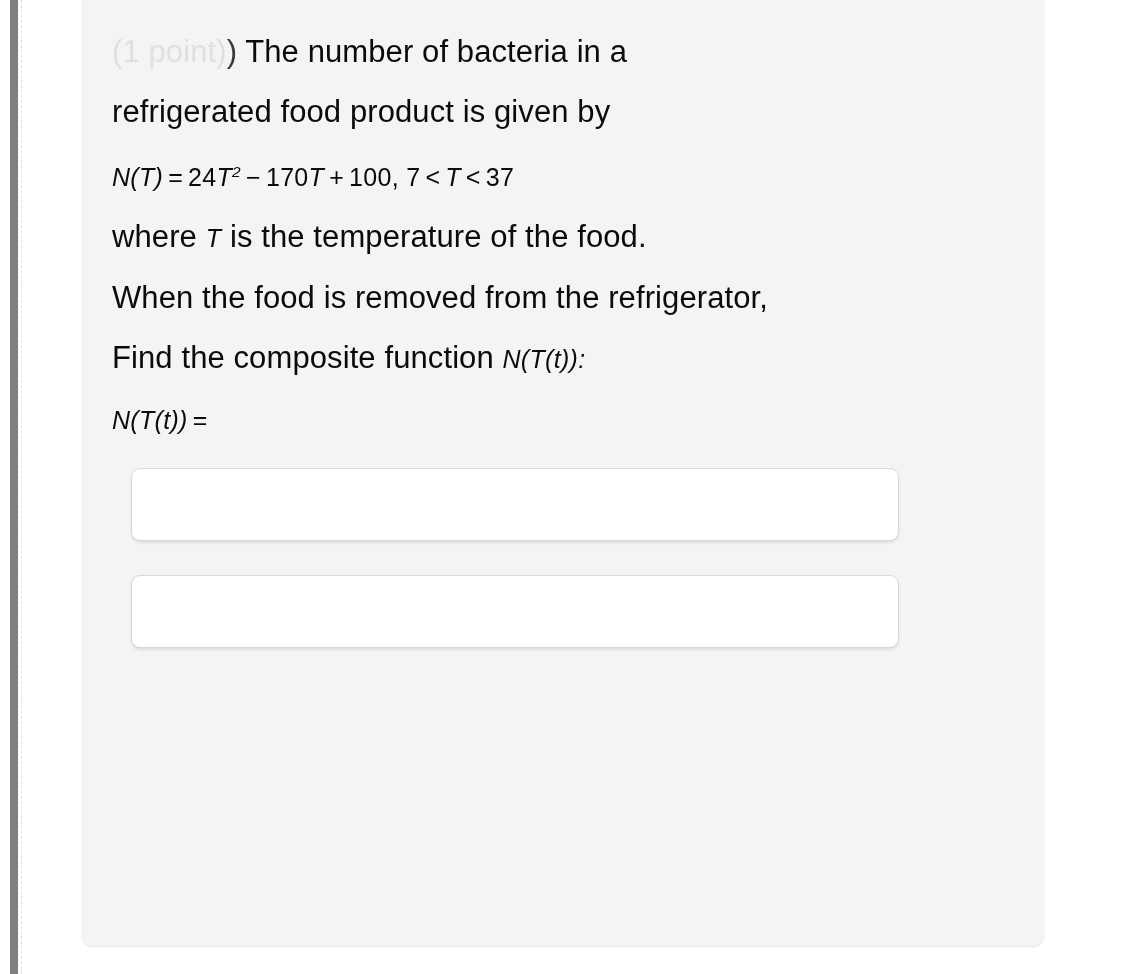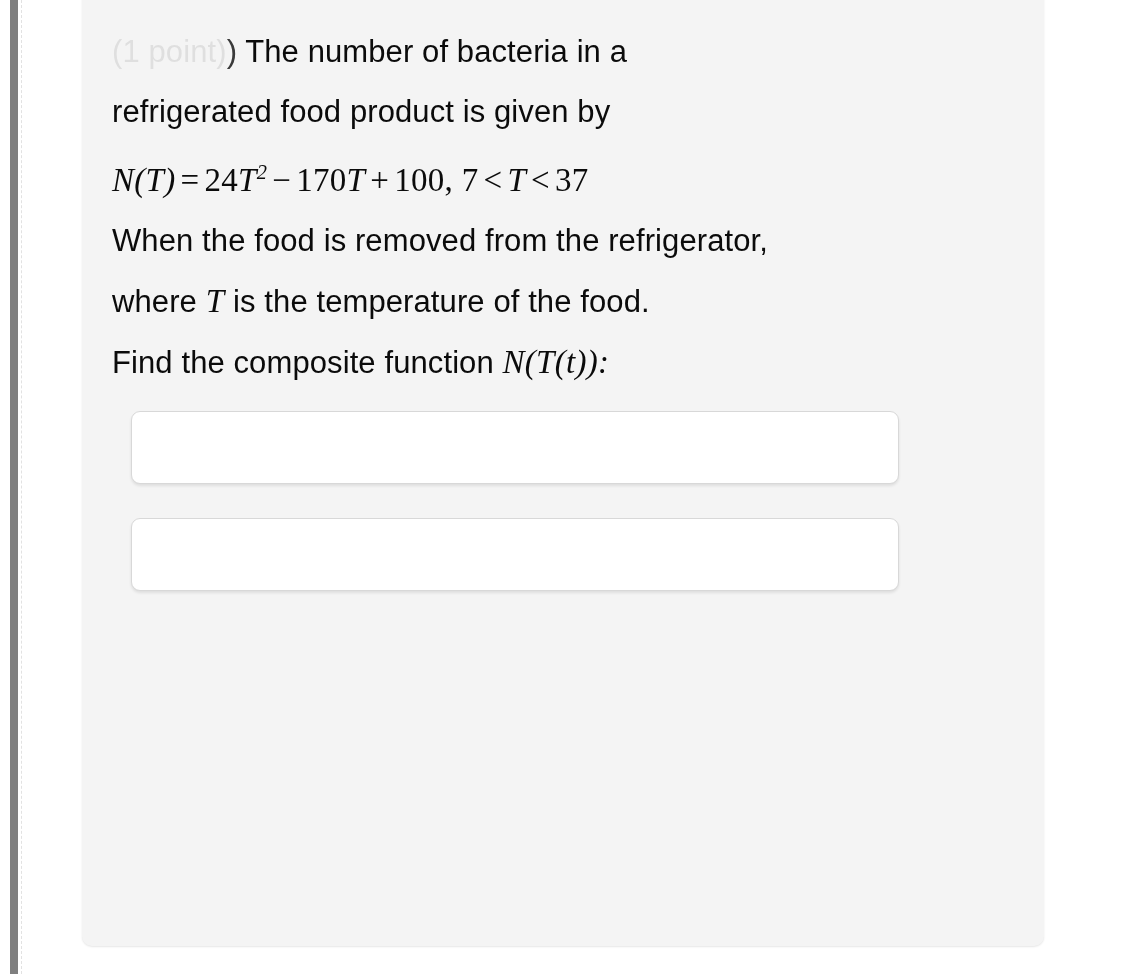"N(T) = 24T2 − 170T" .math { font-family: Liberation Serif, serif -> Liberation Sans, sans-serif; font-size: 33px -> 25px }
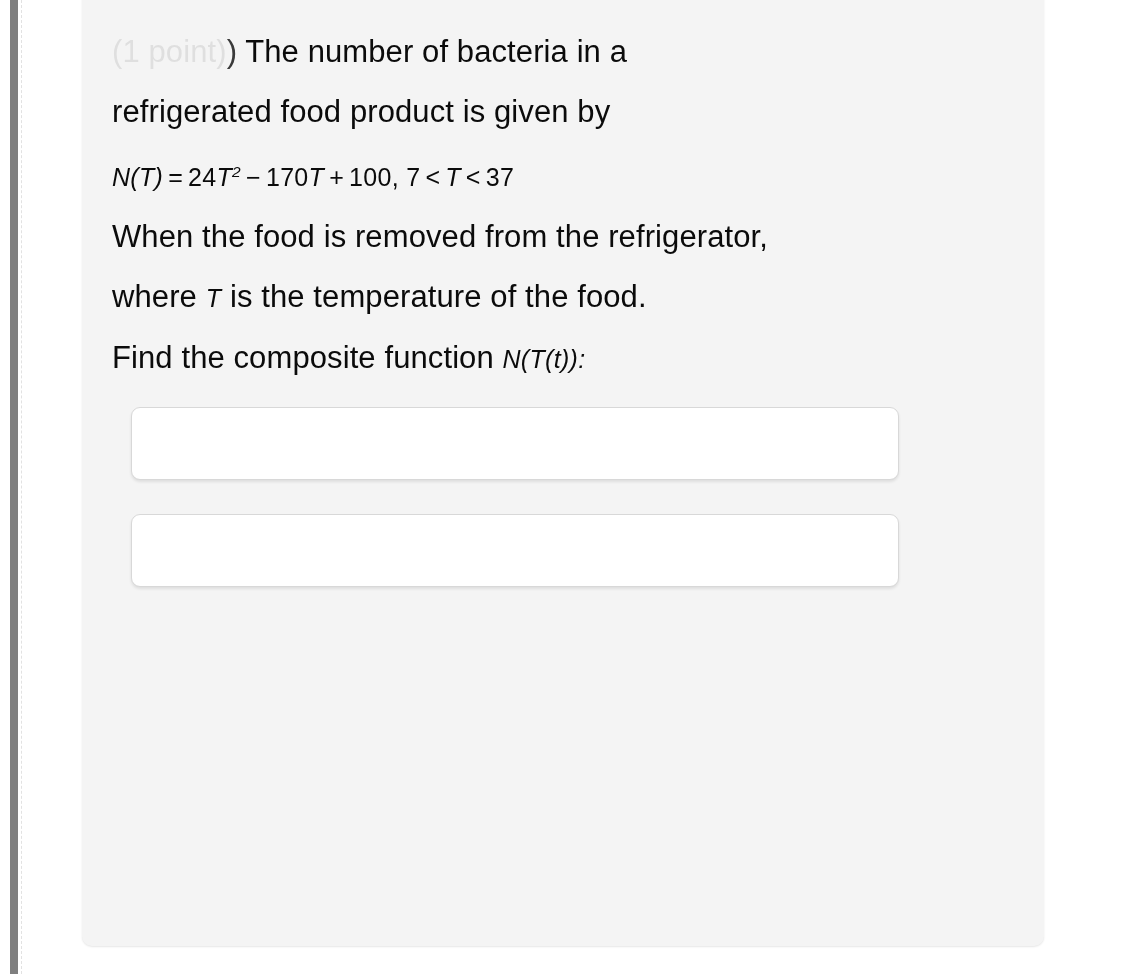"When the food is removed" div.qline { order: before "where T is the temperature" -> after "where T is the temperature" }
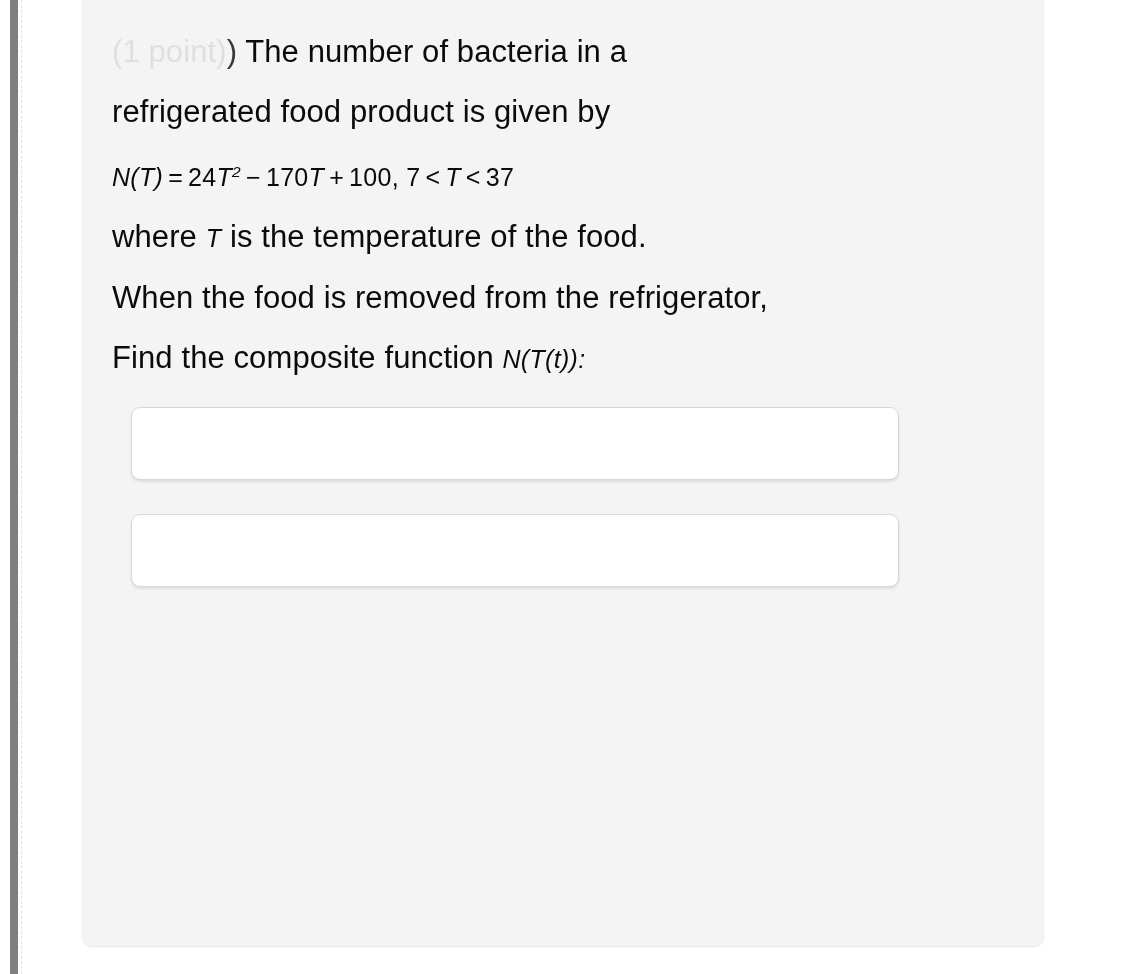"N(T(t)) =" div.qline { html: none -> <div> <span>N(T(t))</span><span>=</span> </div> }
